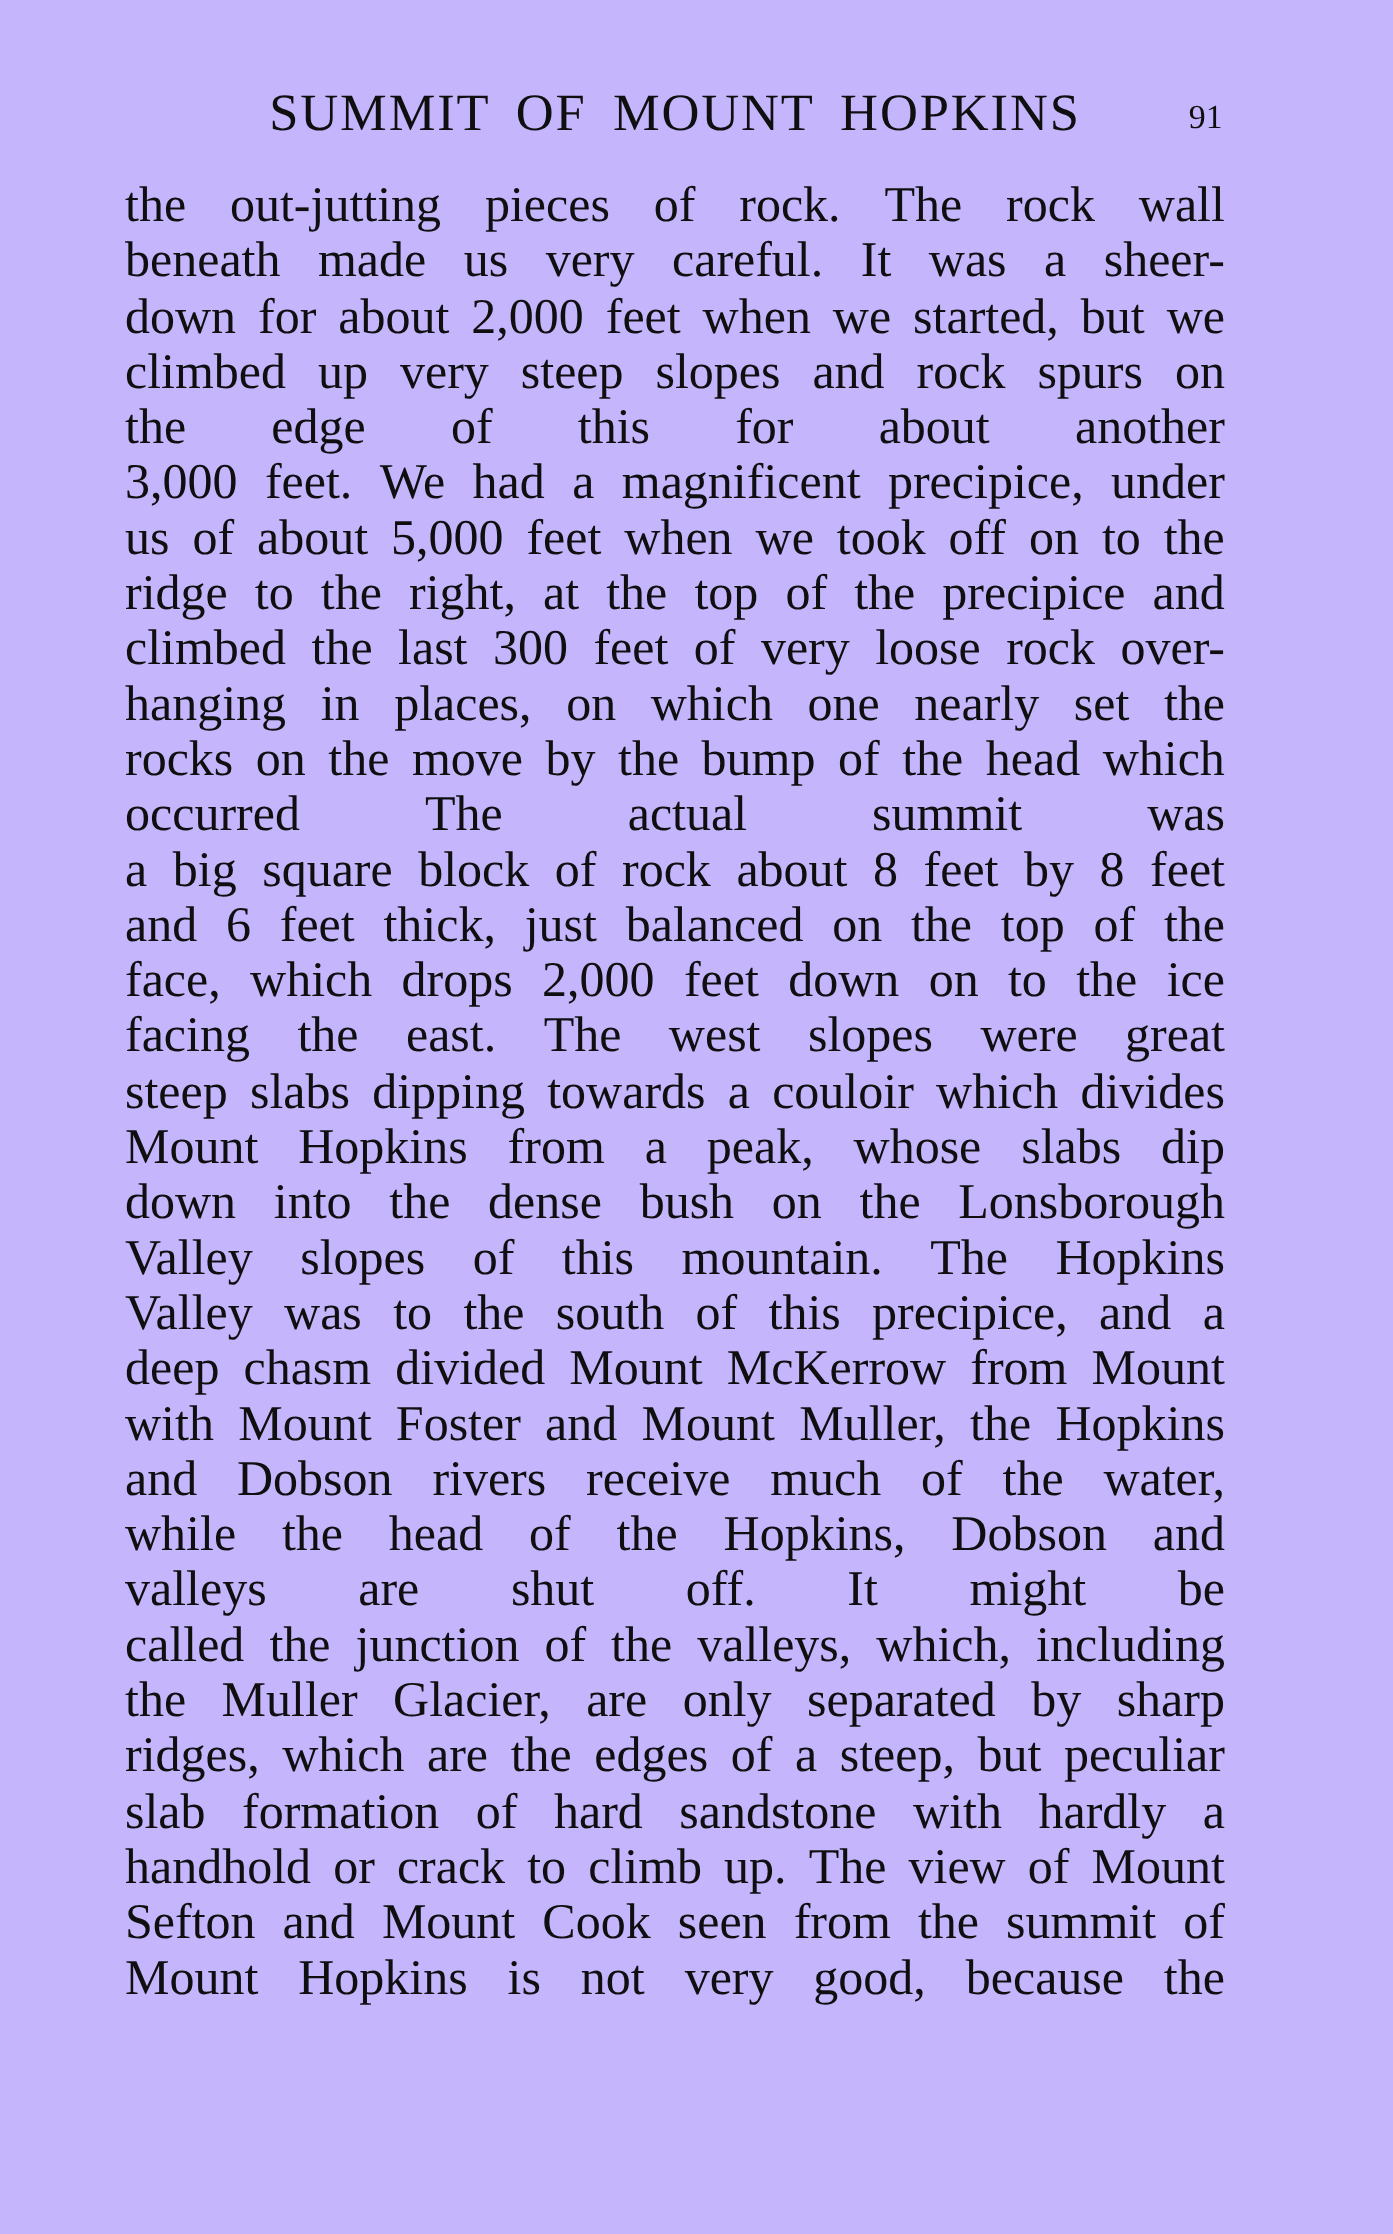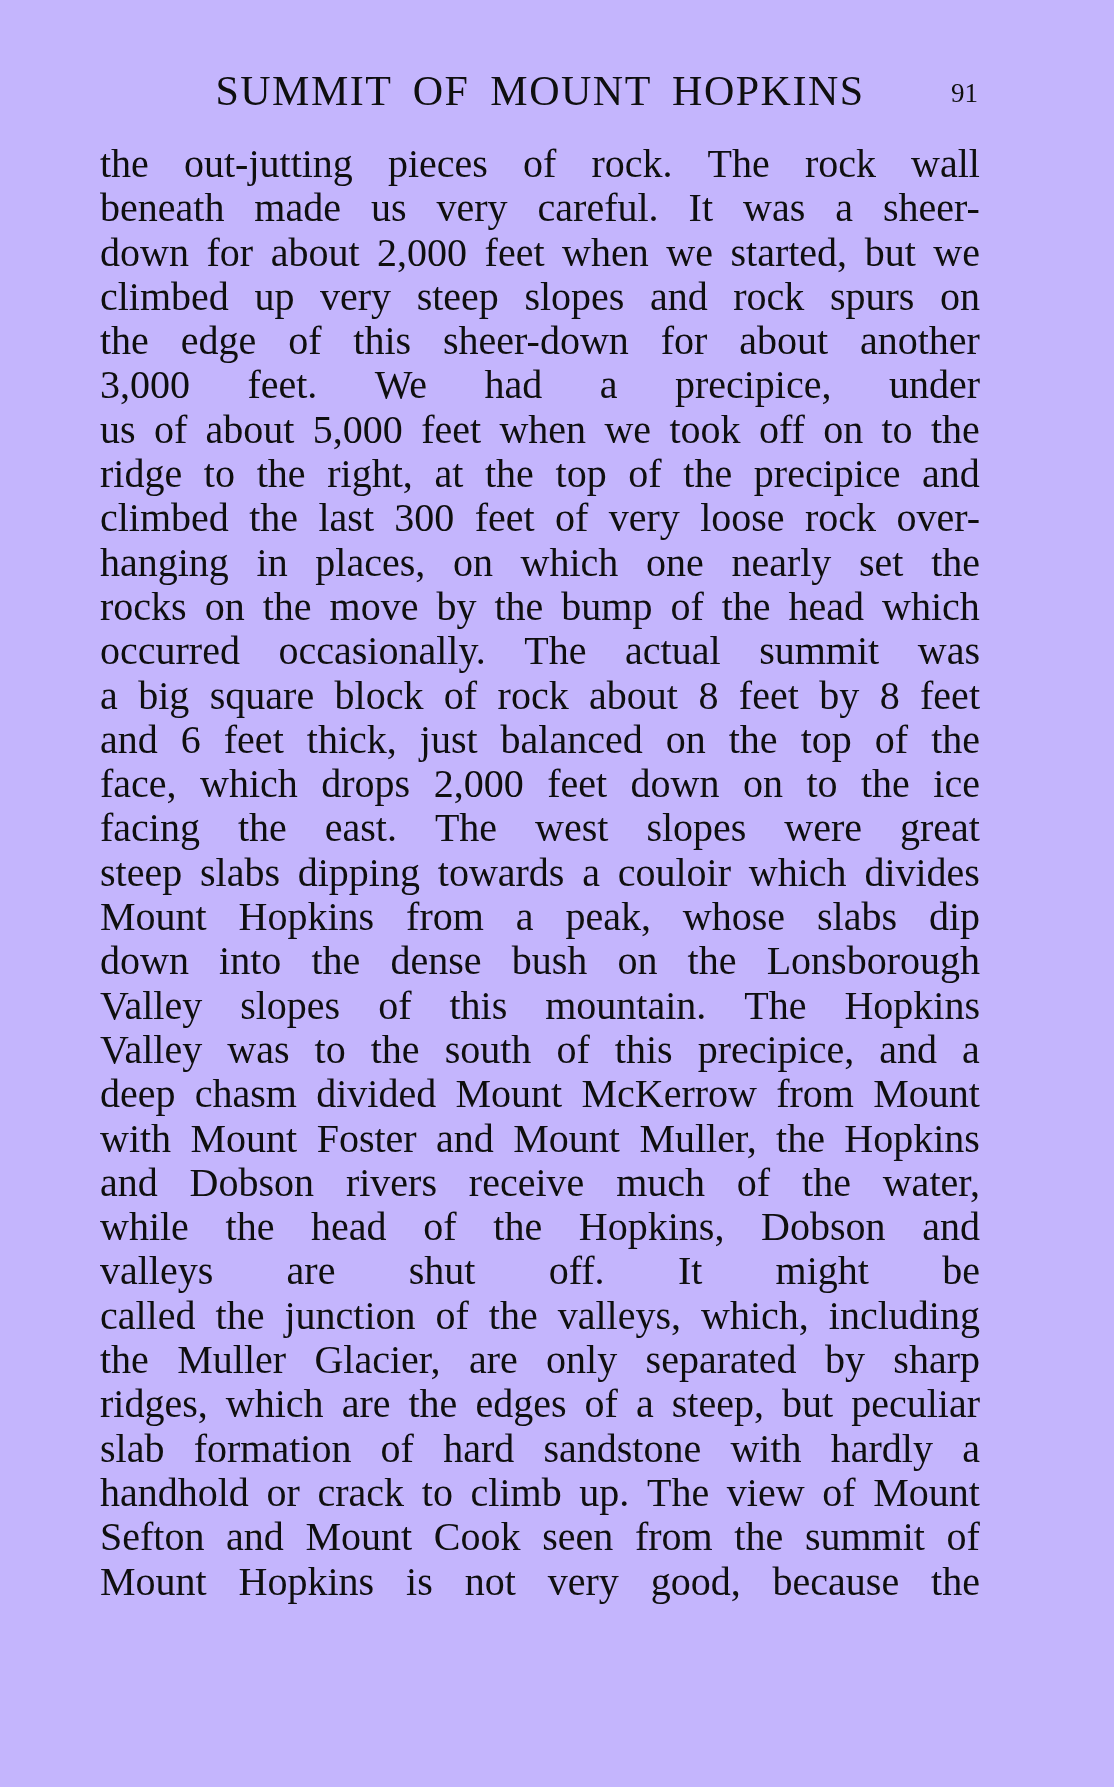"sheer-down" span { html: <span>sheer-down</span> -> none }
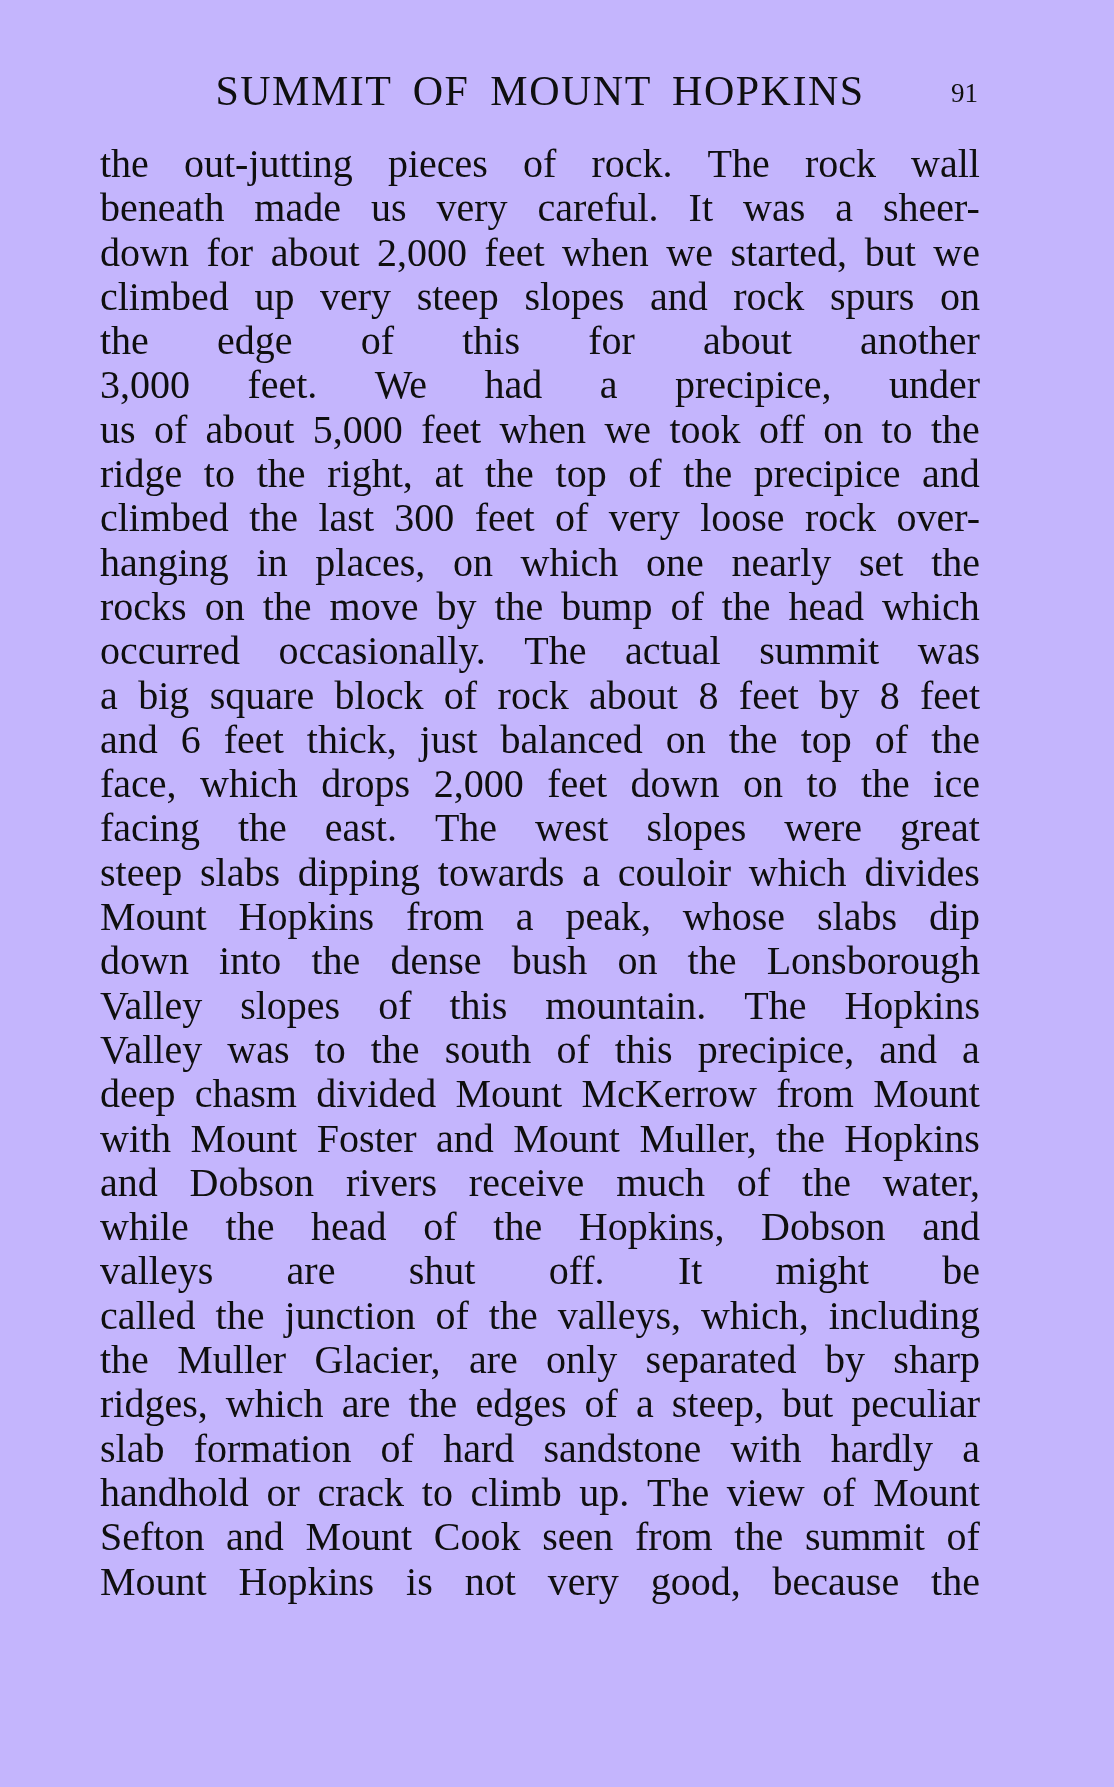"magnificent" span { html: none -> <span>magnificent</span> }
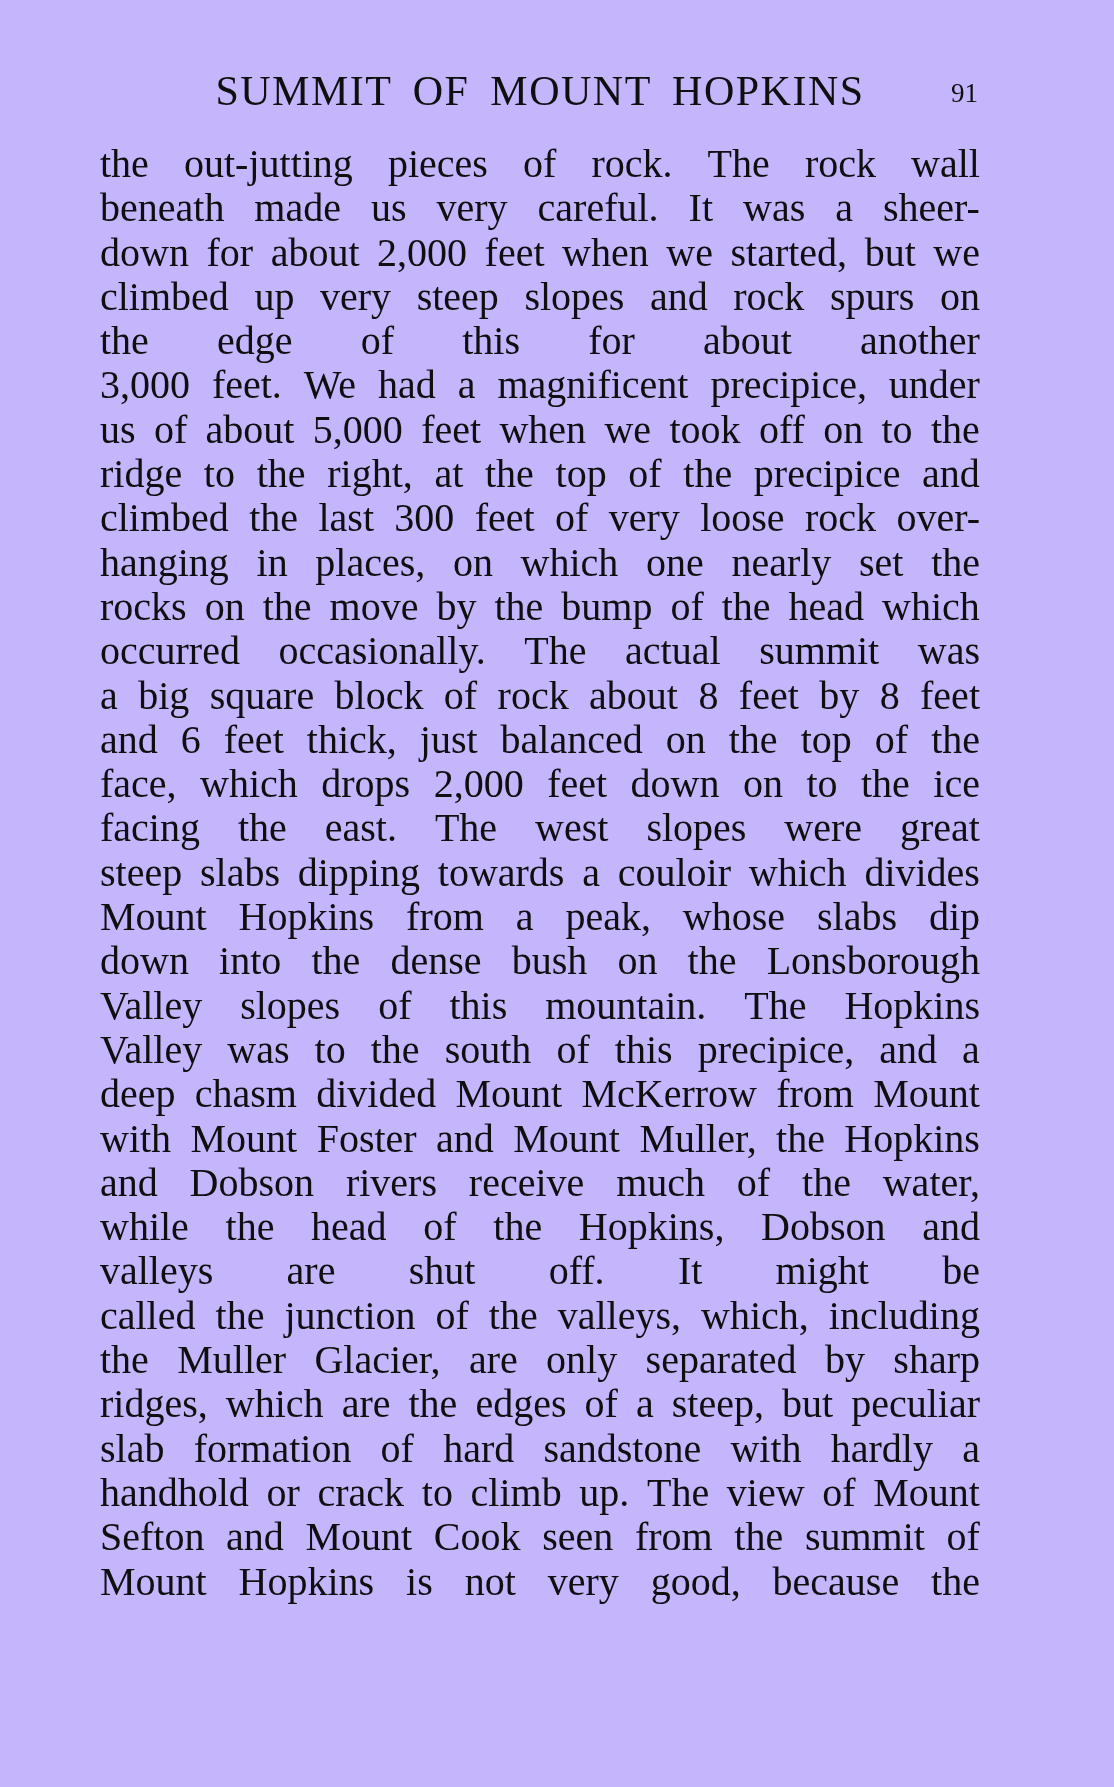"occasionally." span { html: <span>occasionally.</span> -> none }
